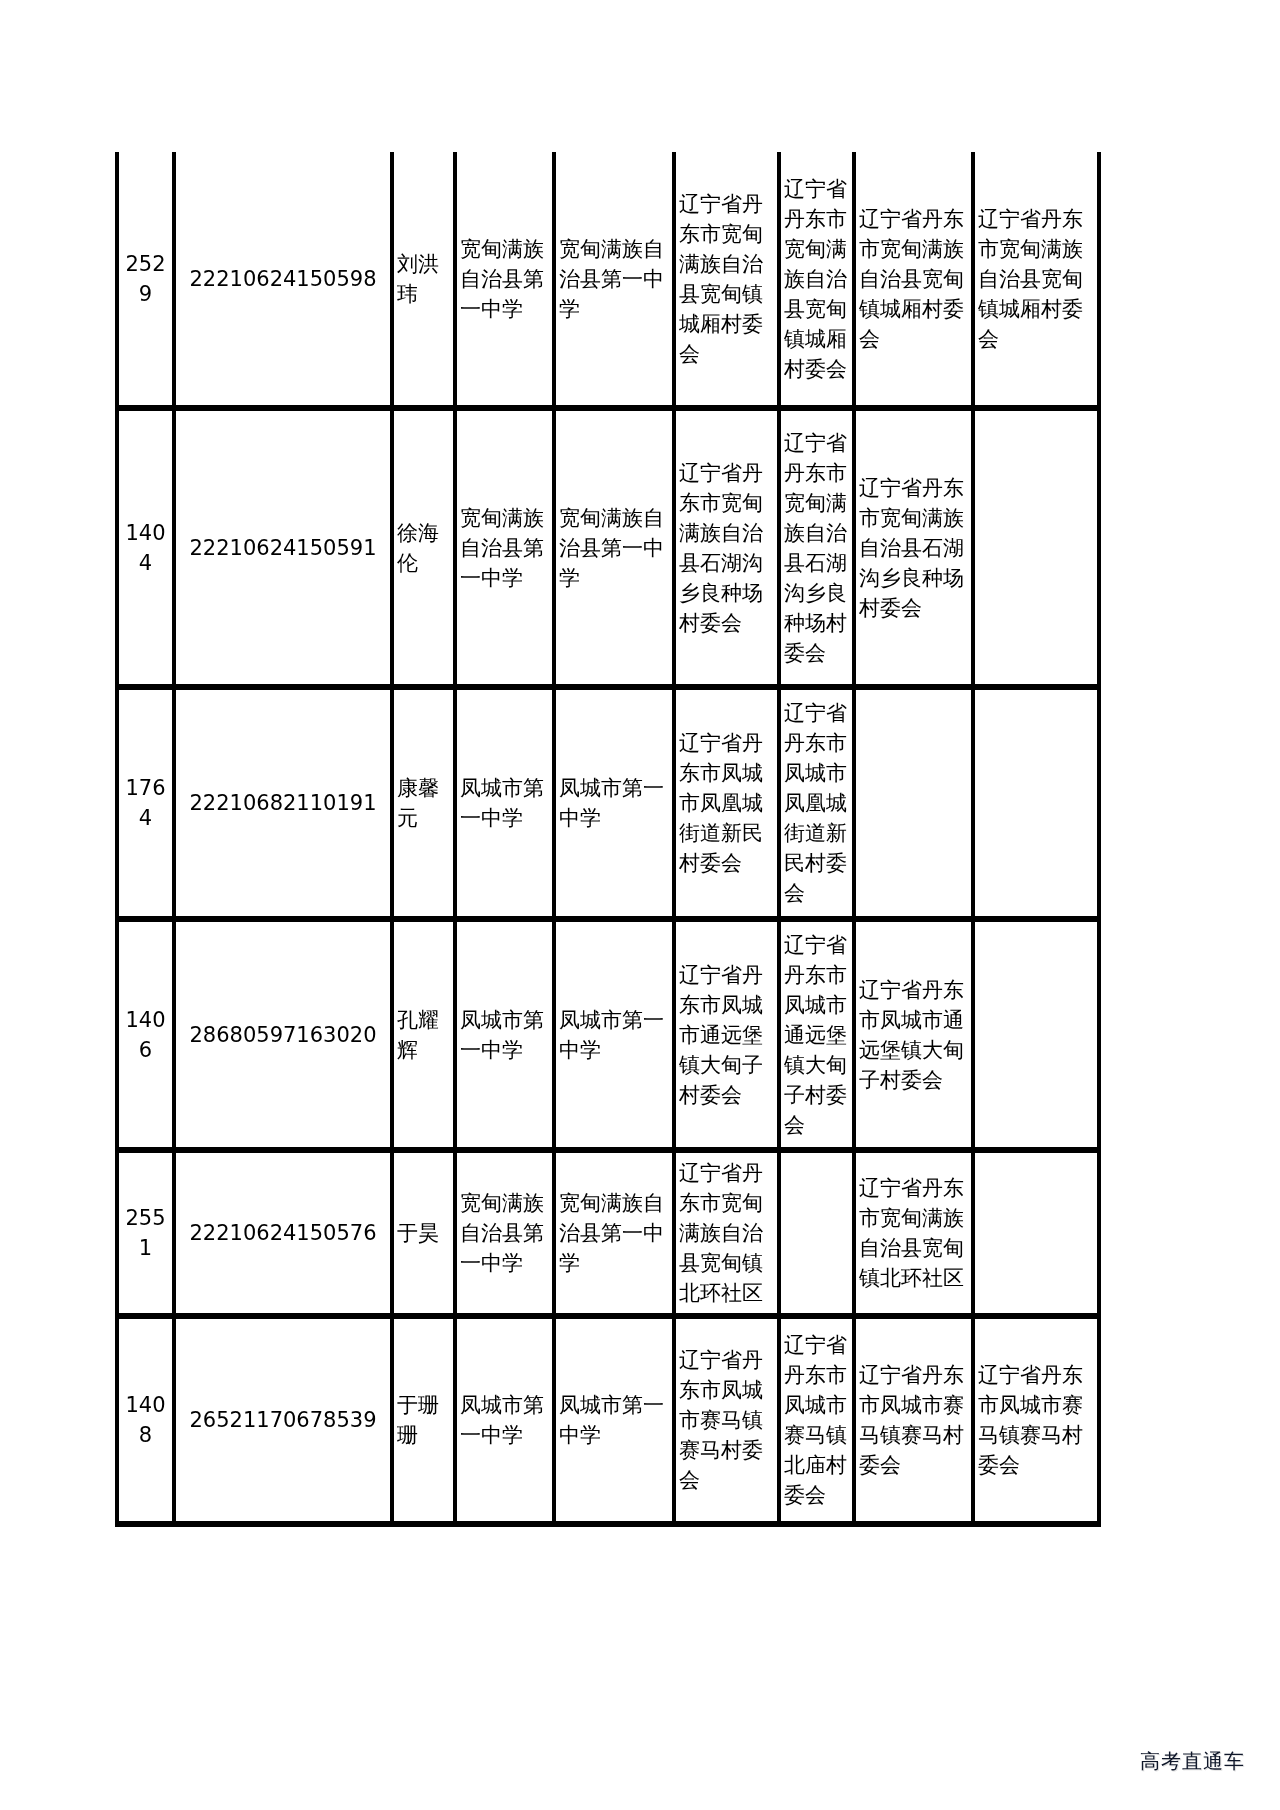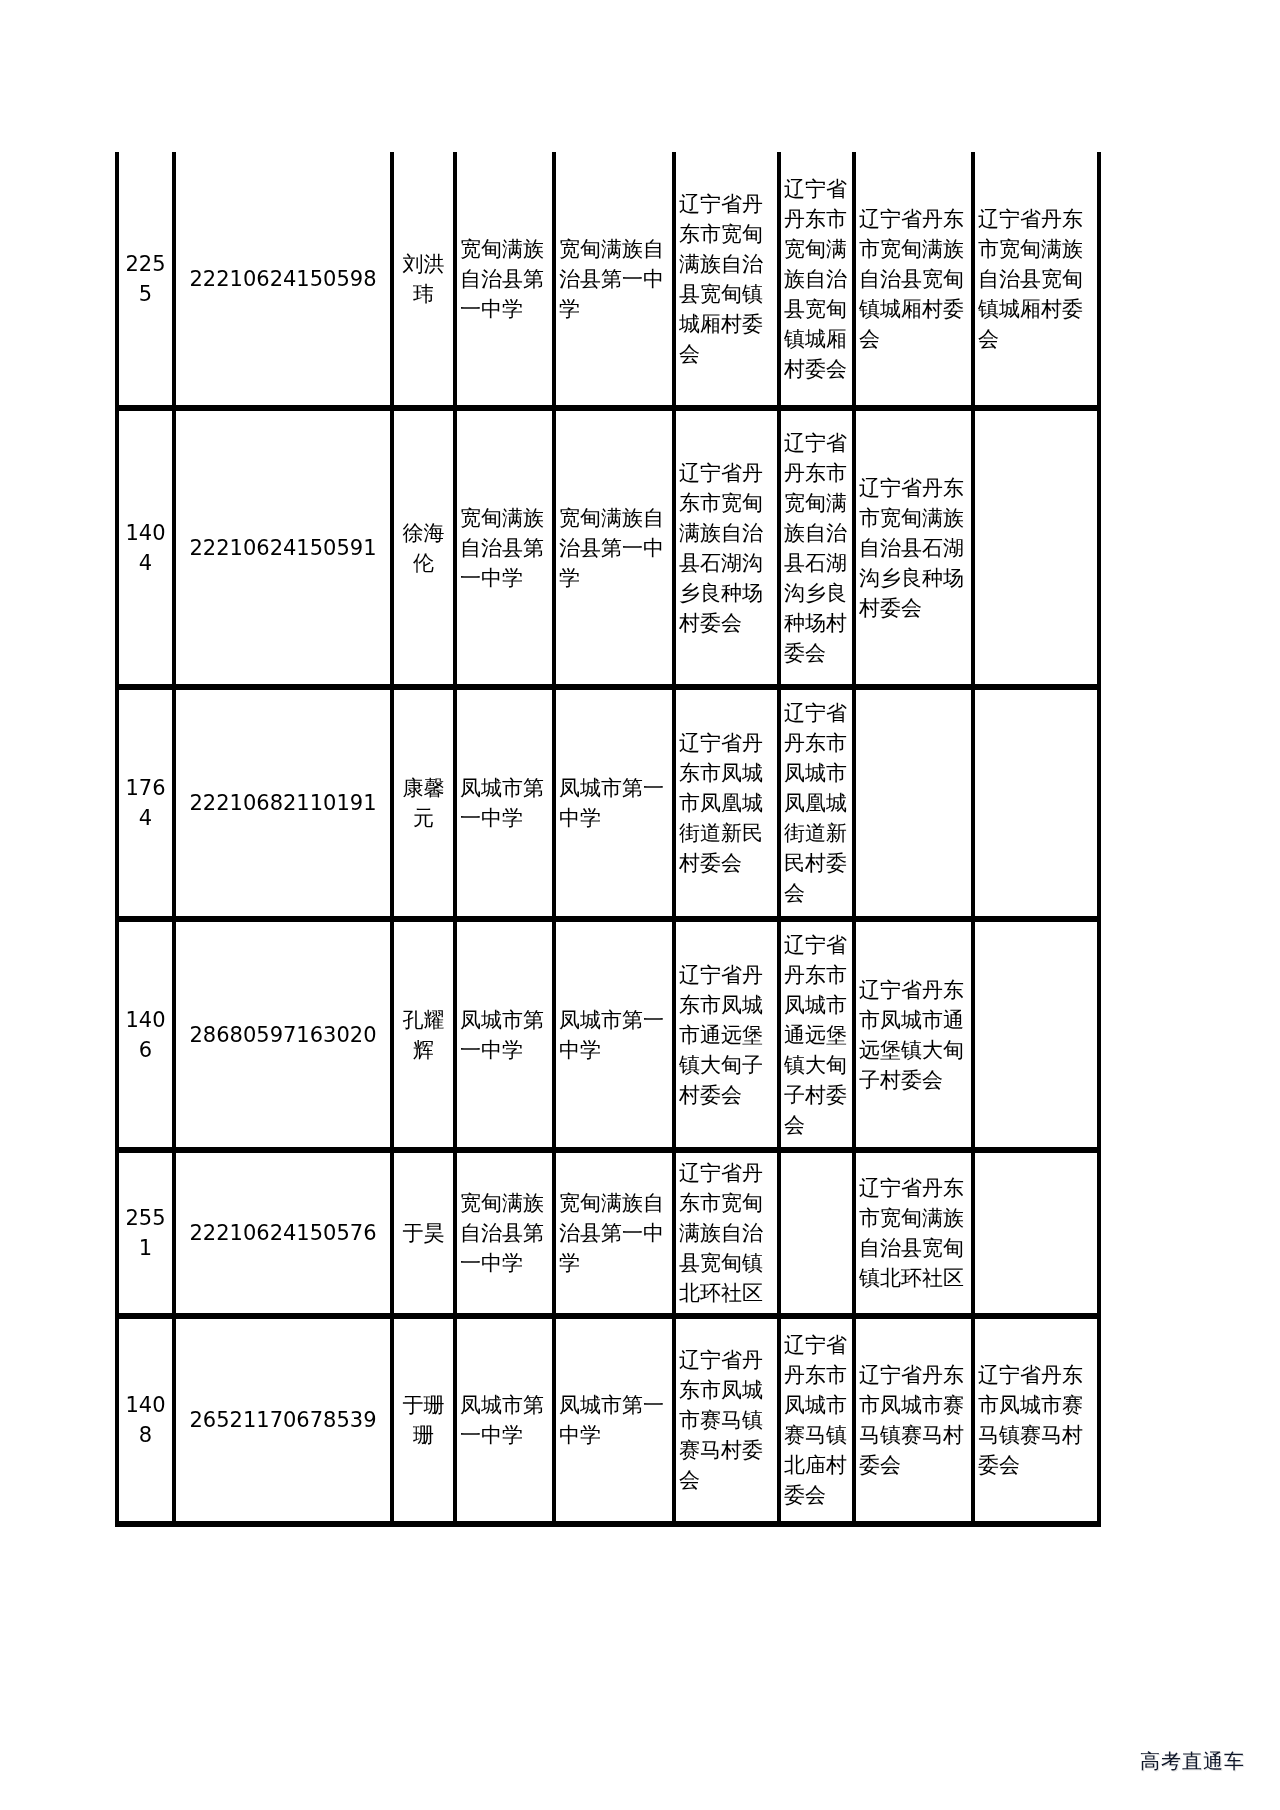"2255" td.c-center { text: 2255 -> 2529 }
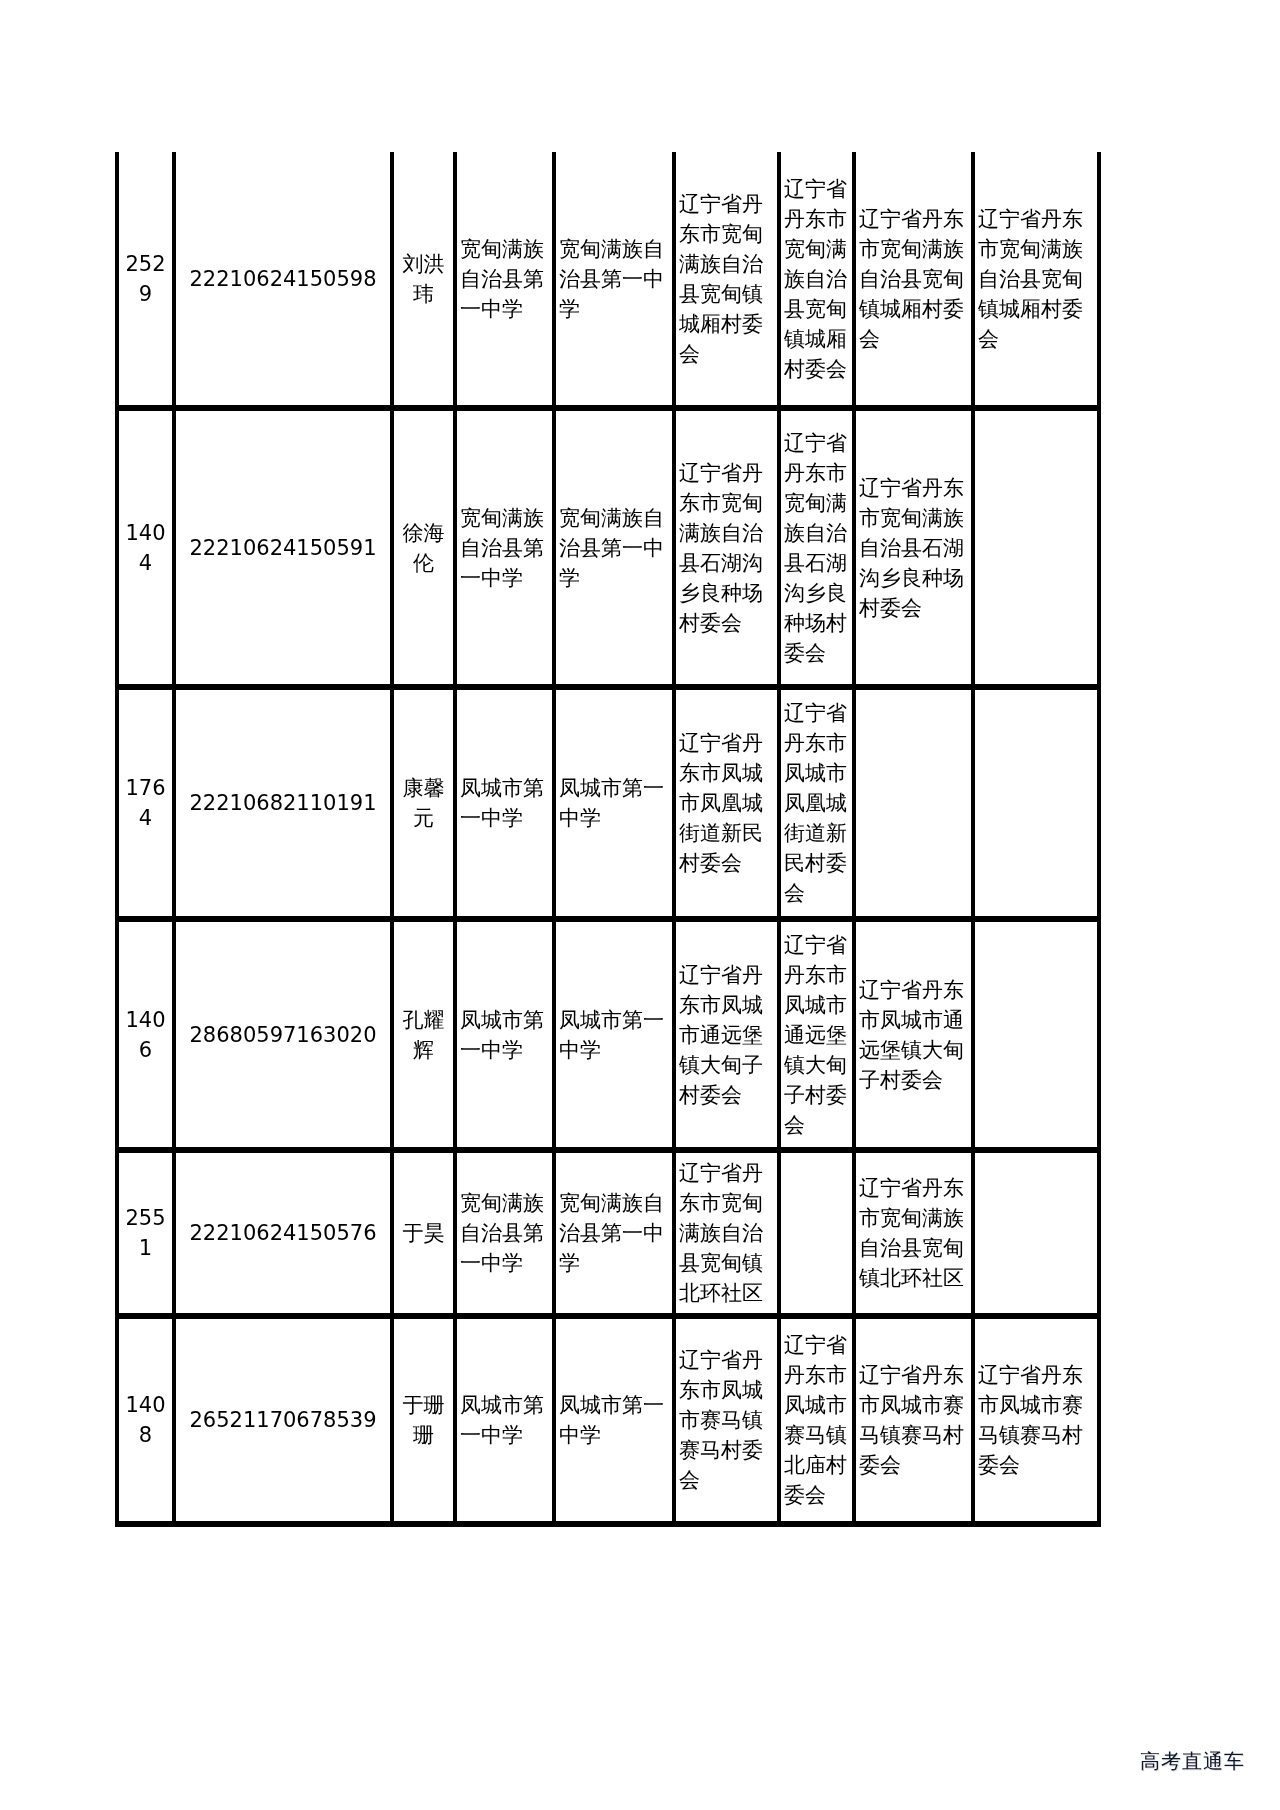"刘洪玮" td.c-name { text-align: center -> left }
